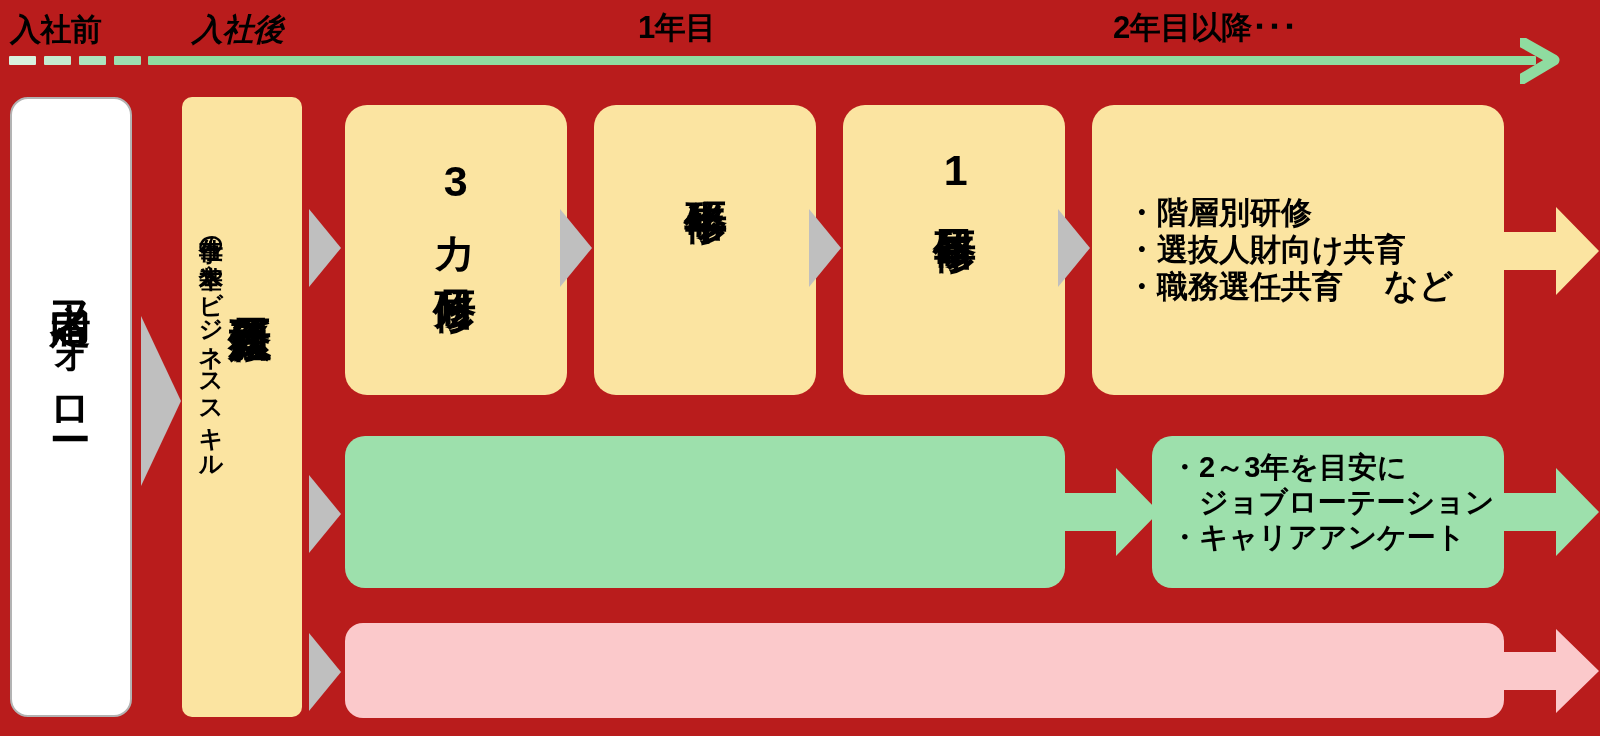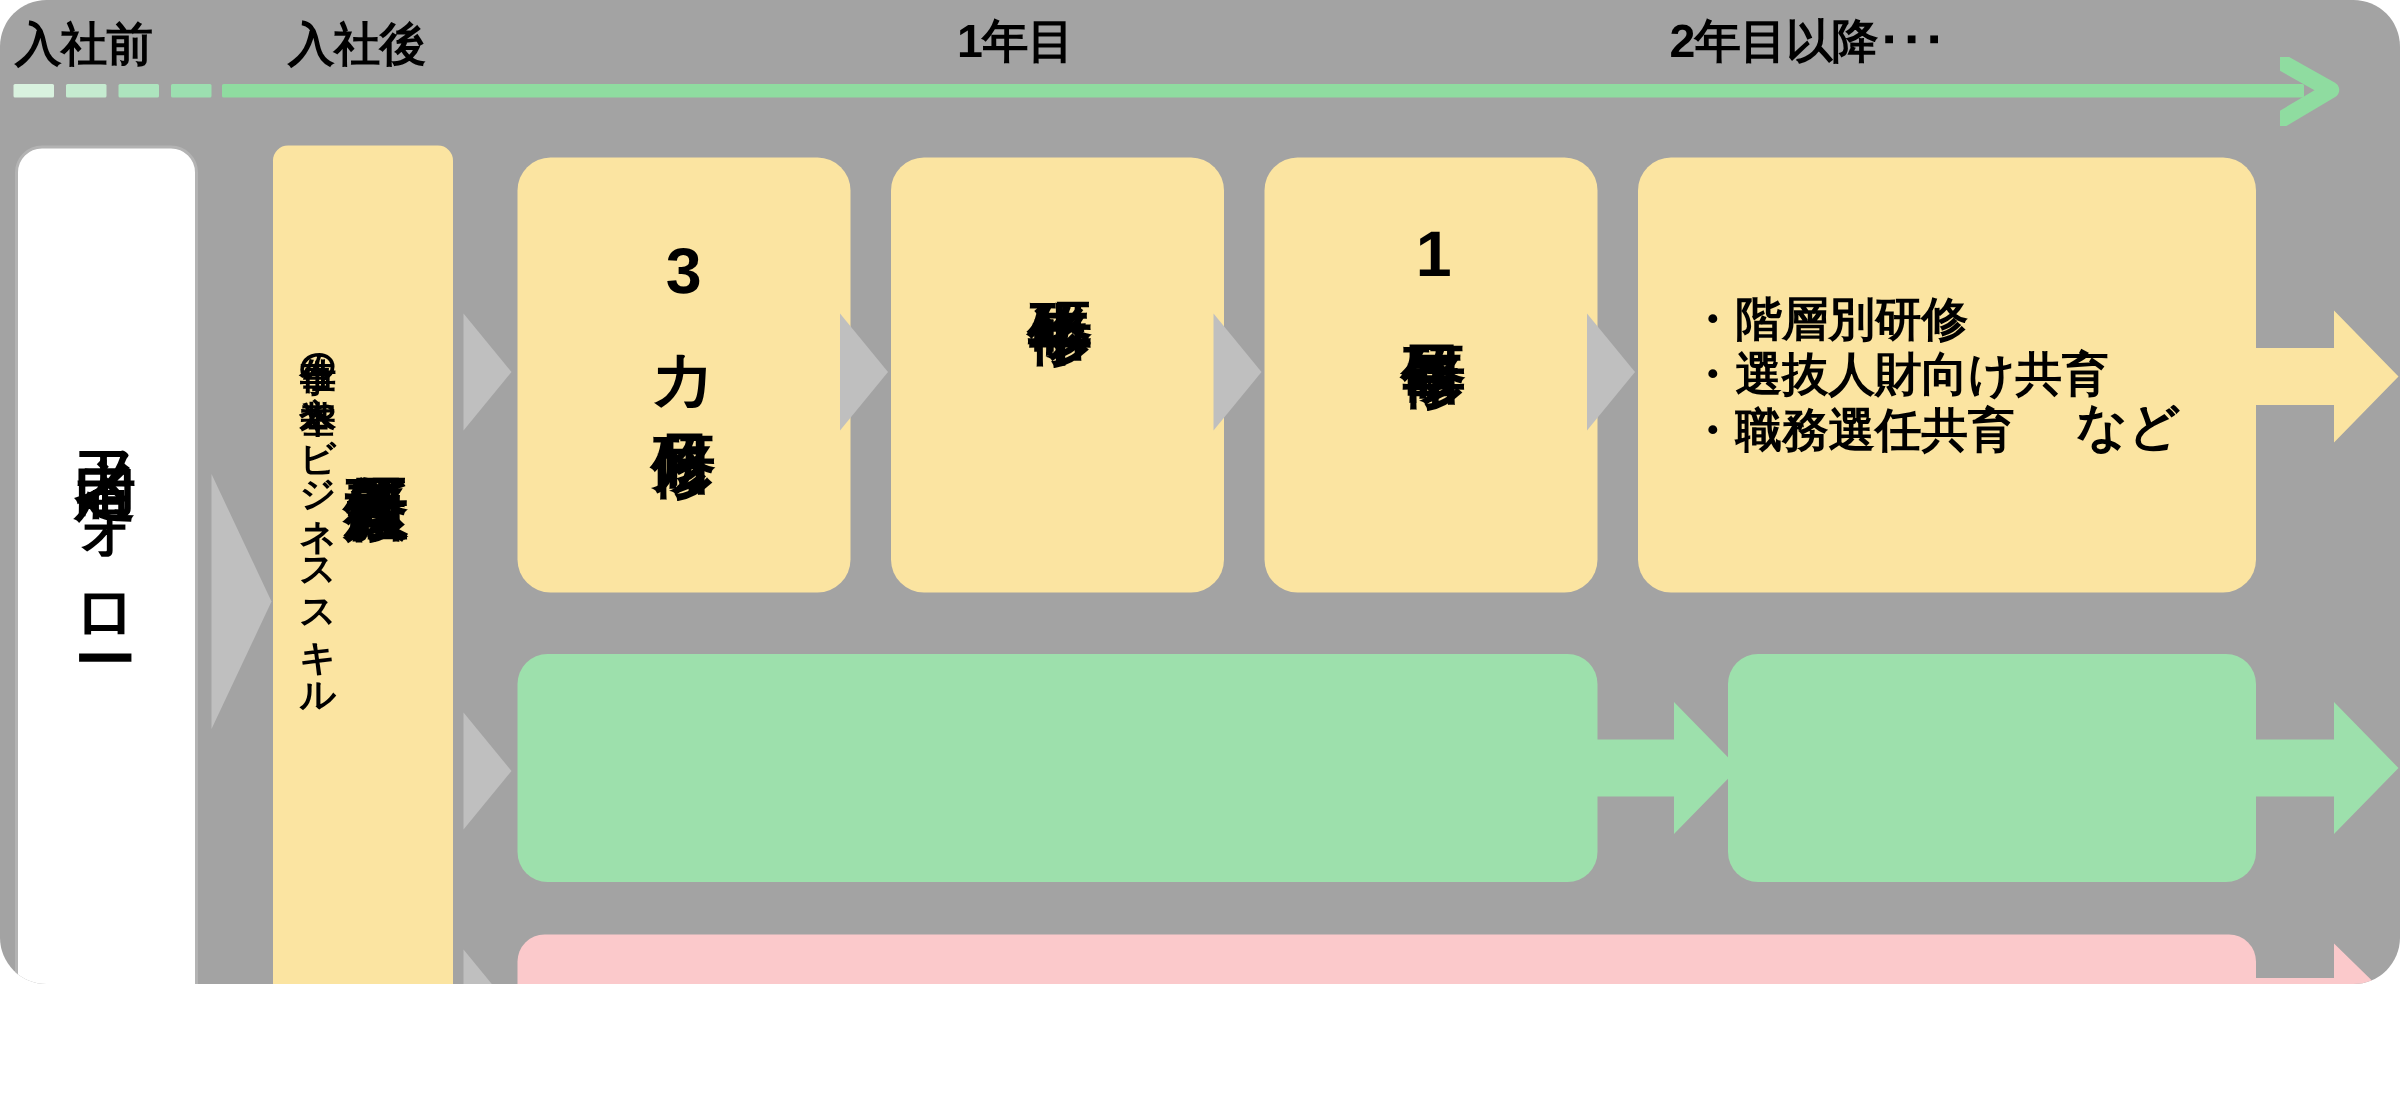"入社前" #canvas { background: #a3a3a3 -> #b91c1c; border-radius: 31px -> none; height: 656px -> 736px }
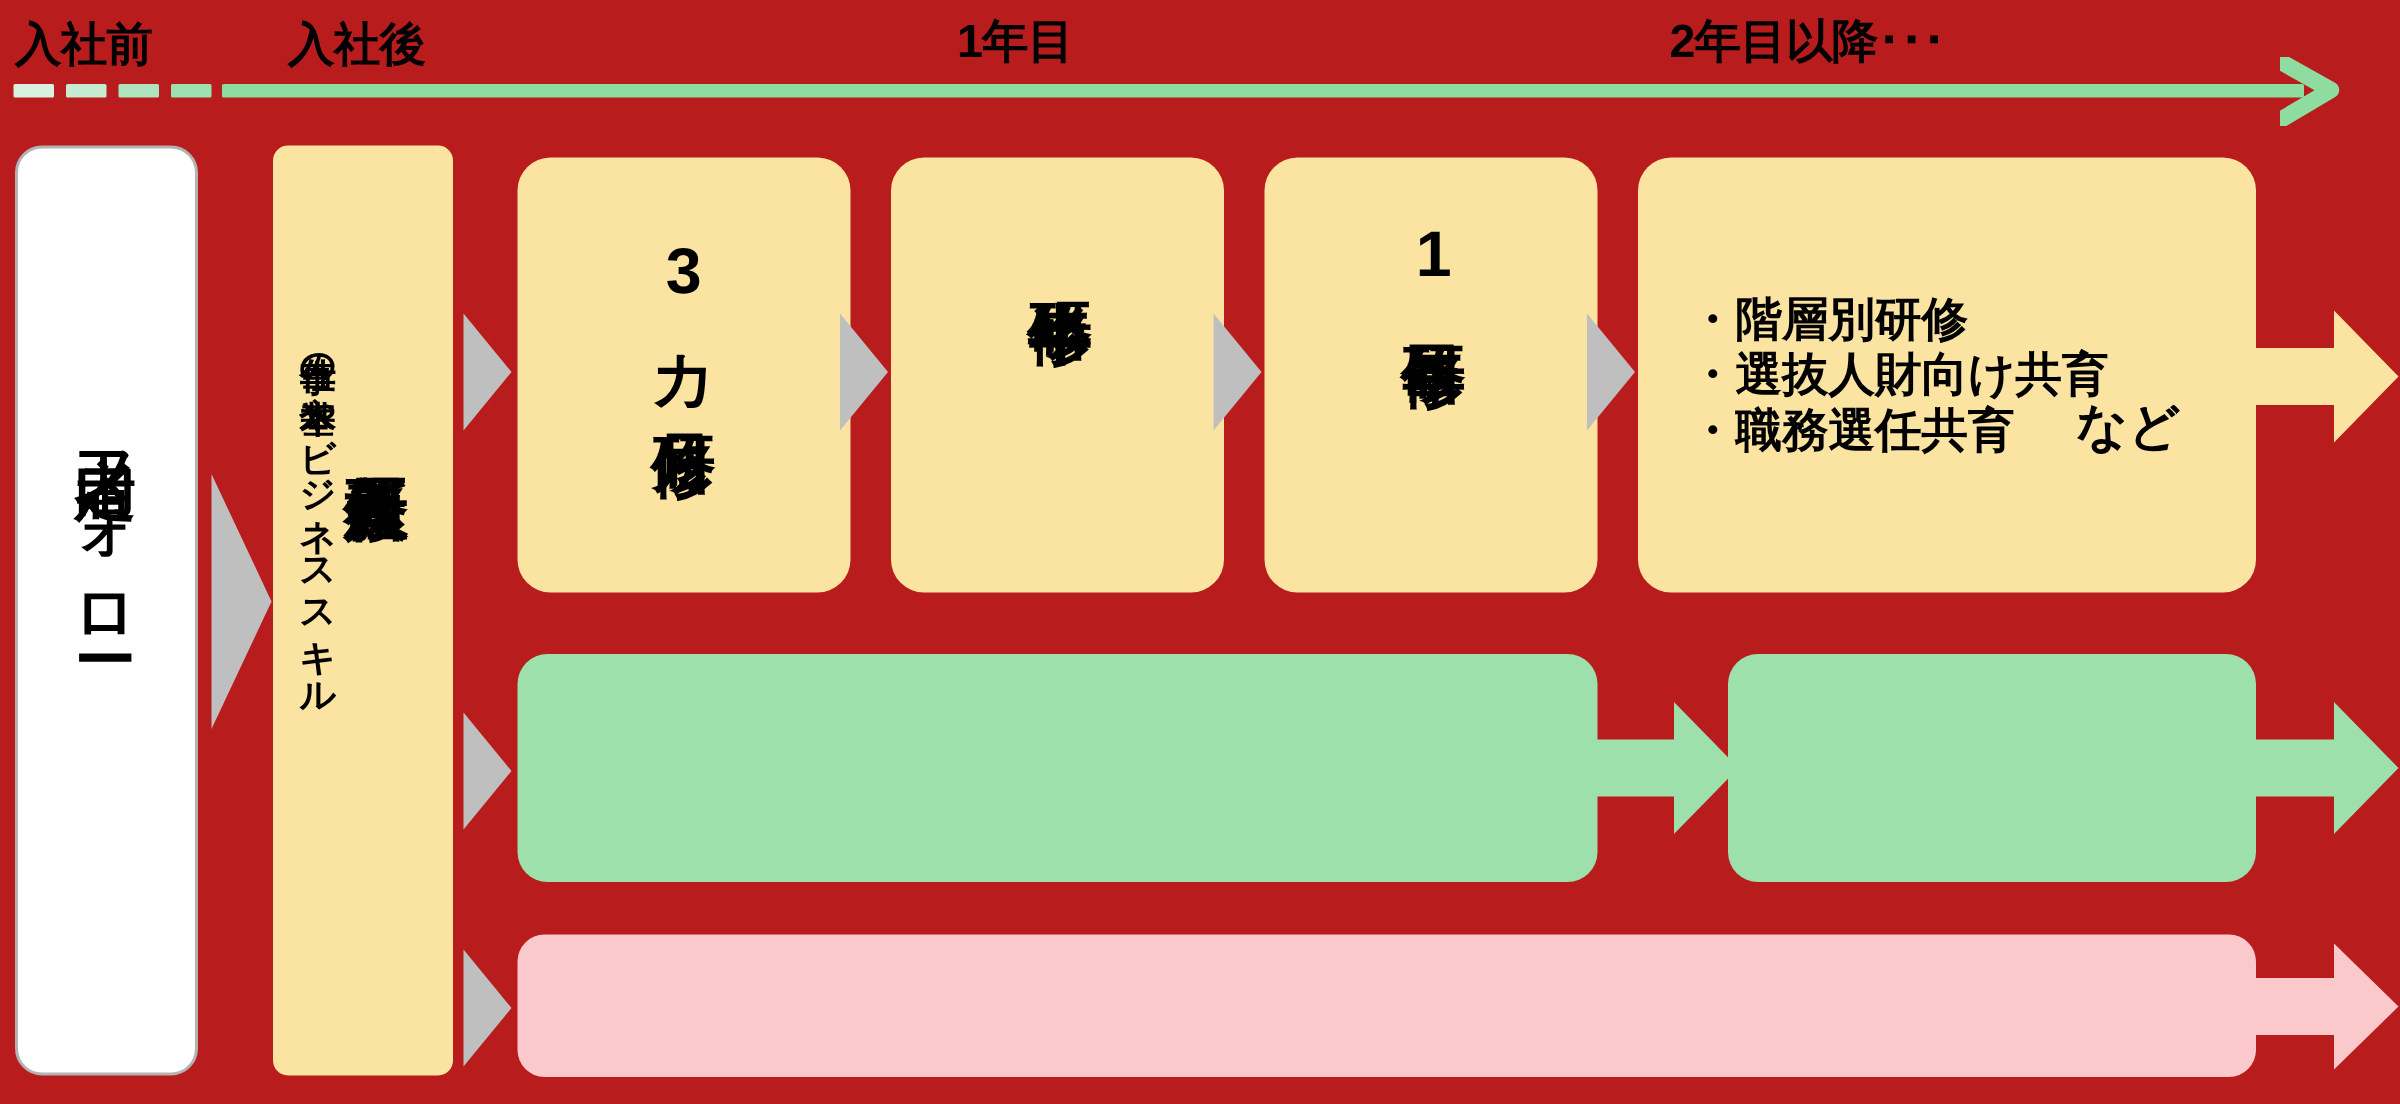"入社後" div.tl-label { font-style: none -> italic }
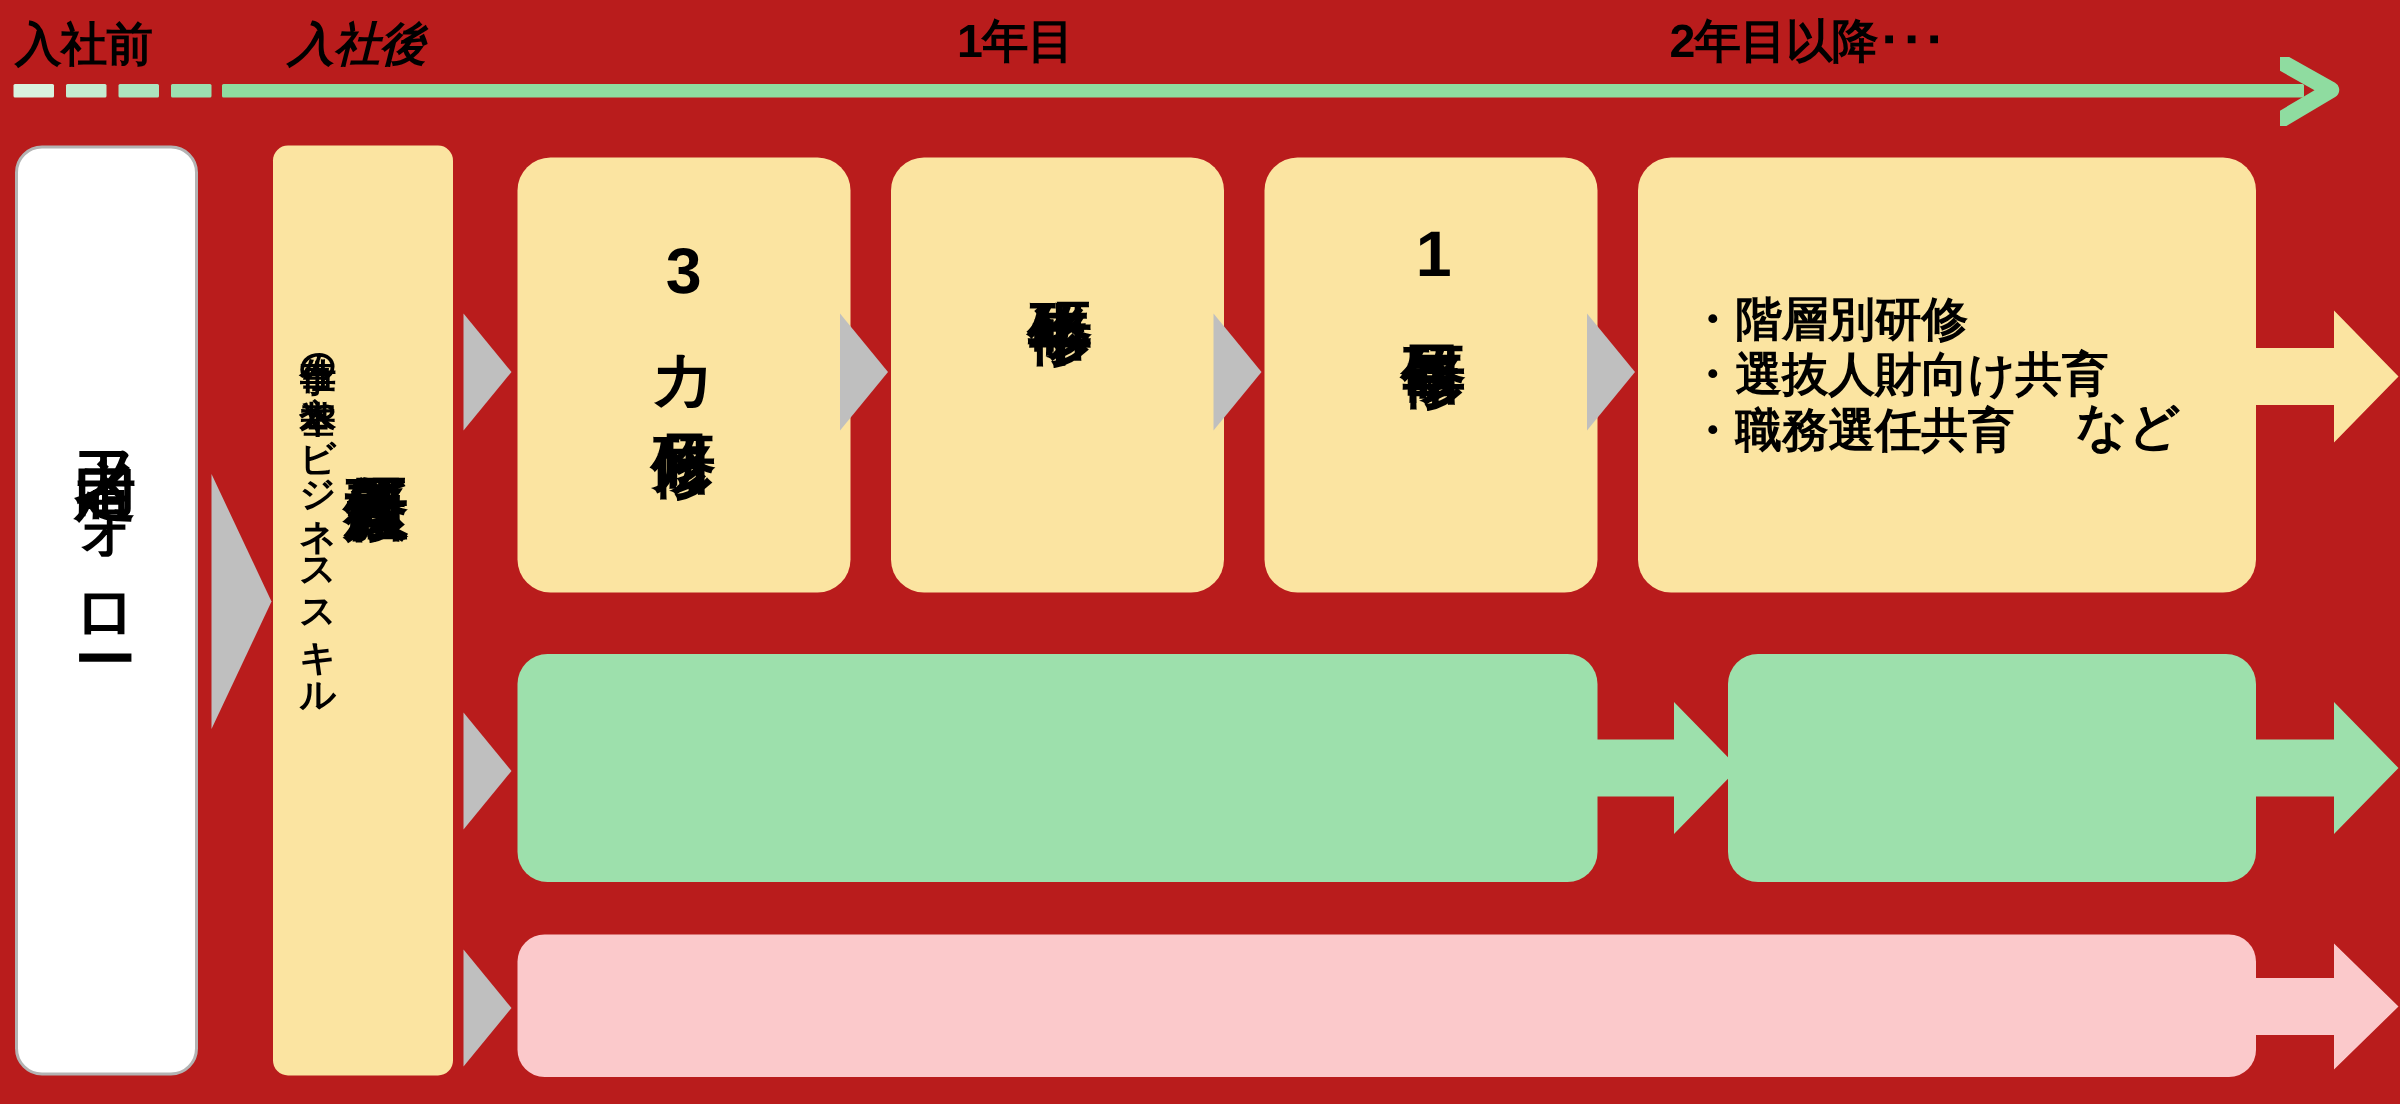"・2～3年を目安に" div.bullets { html: none -> <div>・2～3年を目安に ジョブローテーション ・キャリアアンケート</div> }
